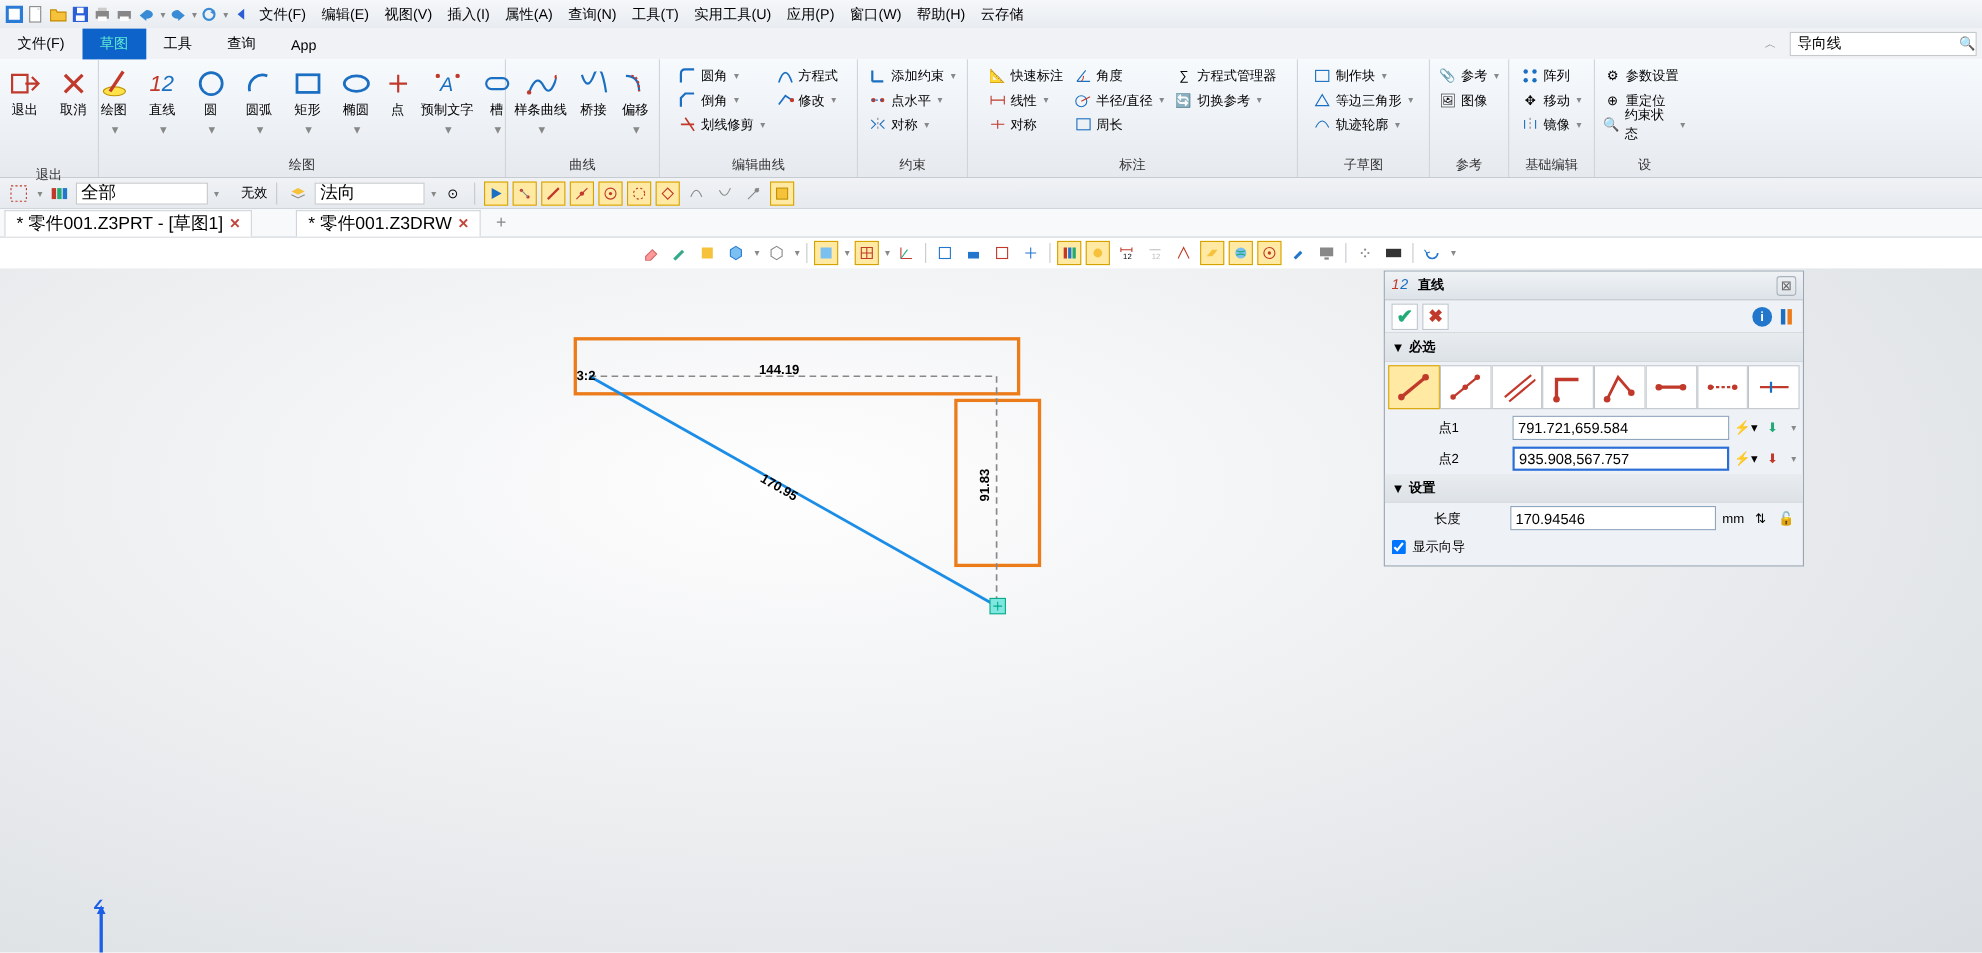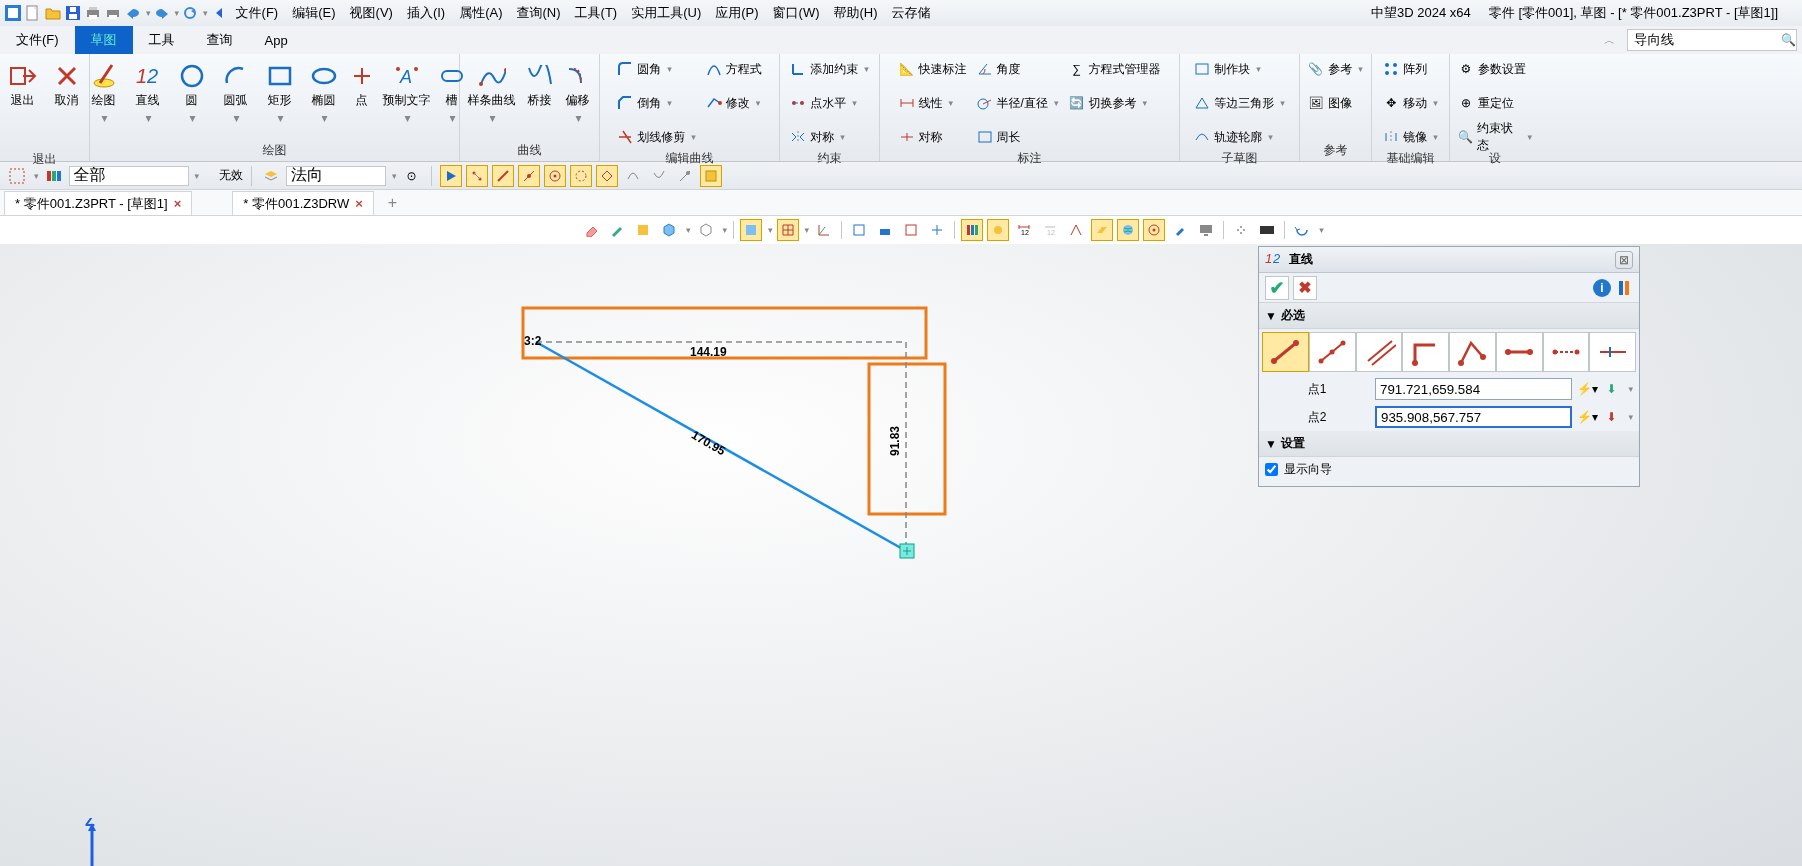"中望3D 2024 x64" div.title { html: <div> <span>中望3D 2024 x64</span> <span>零件 [零件001], 草图 - [* 零件001.Z3PRT - [草图1]]</span> </div> -> none }
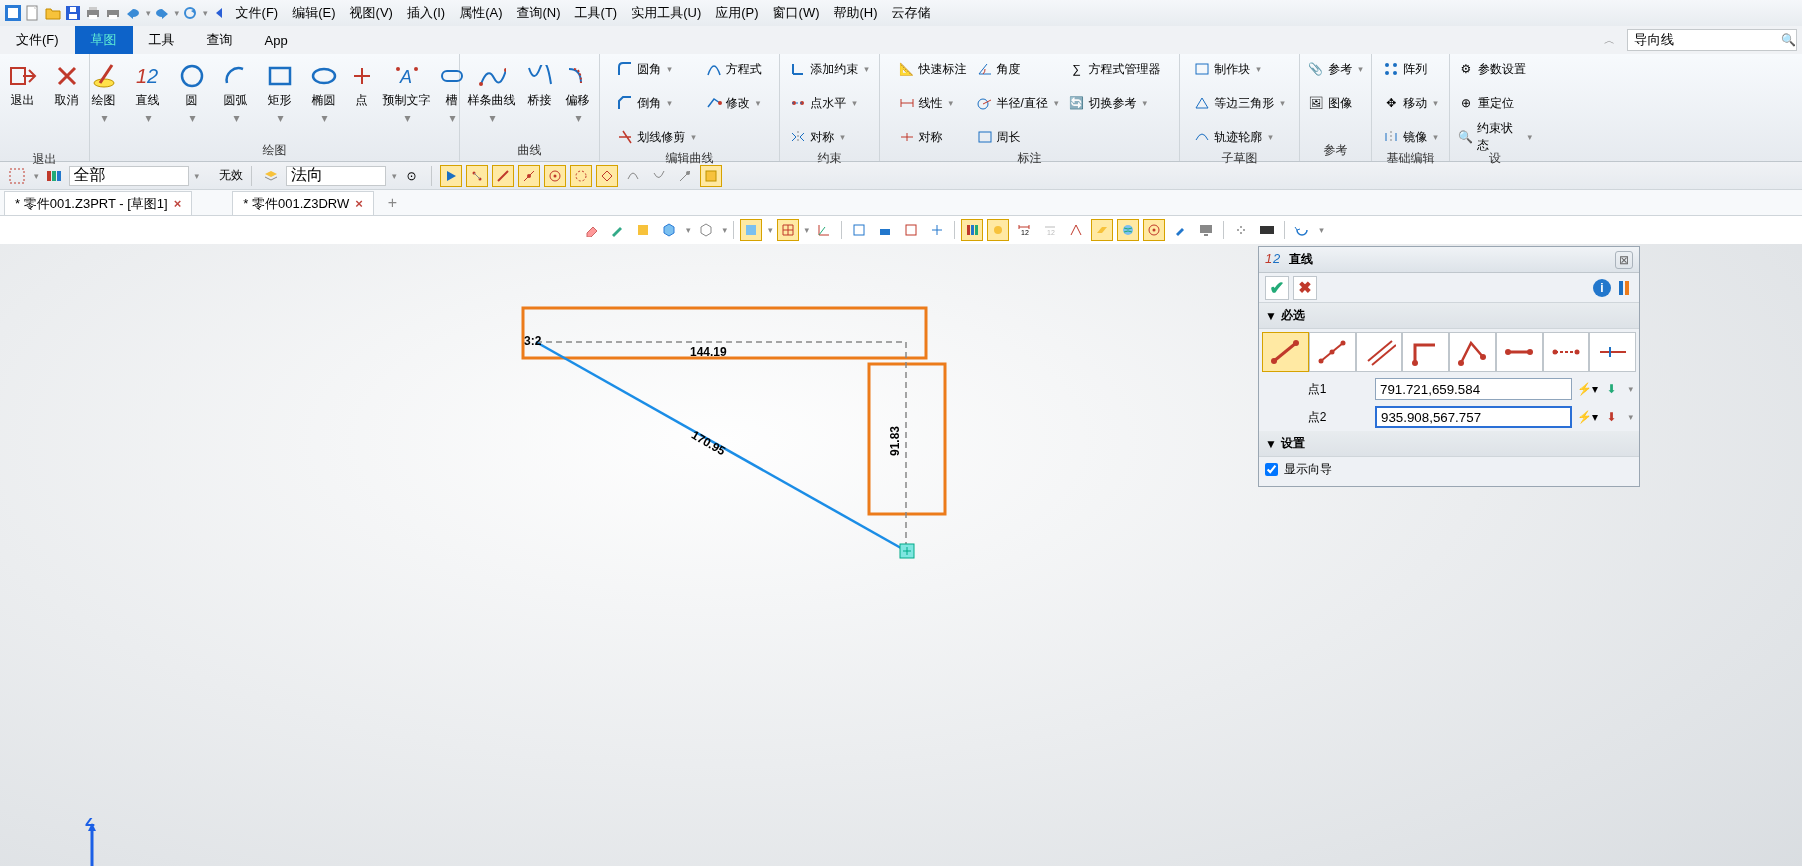"圆角" .vcol { gap: 12px -> 0px }
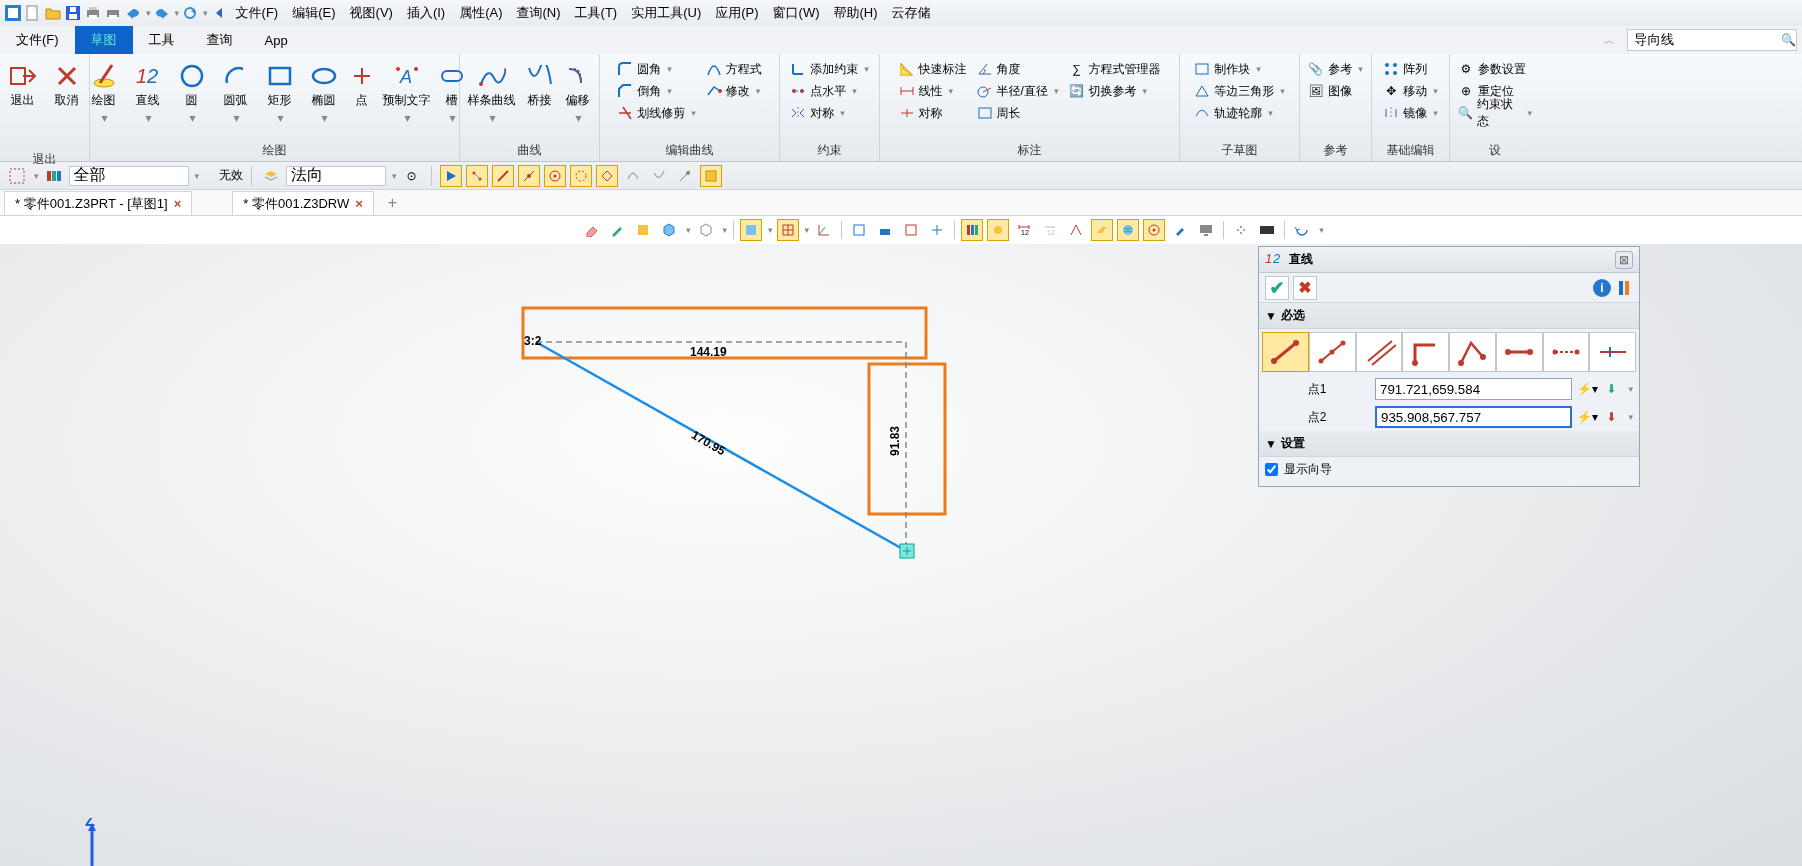"* 零件001.Z3PRT - [草图1]" .doc-tab { font-size: 13px -> 16px }
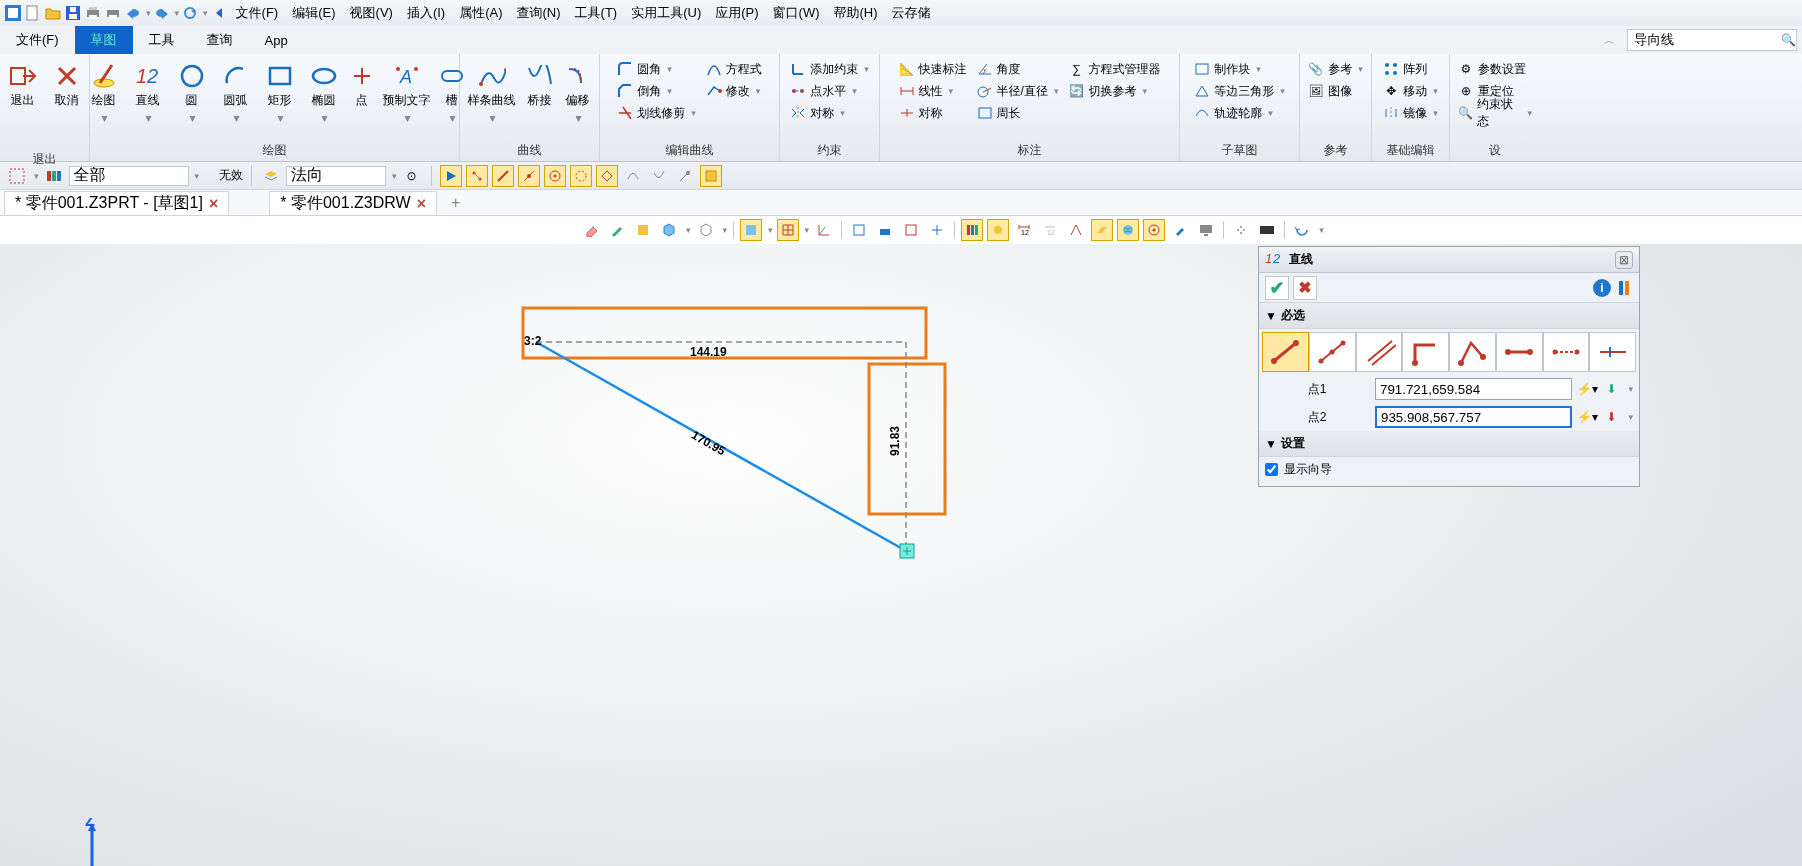"144.19" div.dim { top: 101px -> 85px }
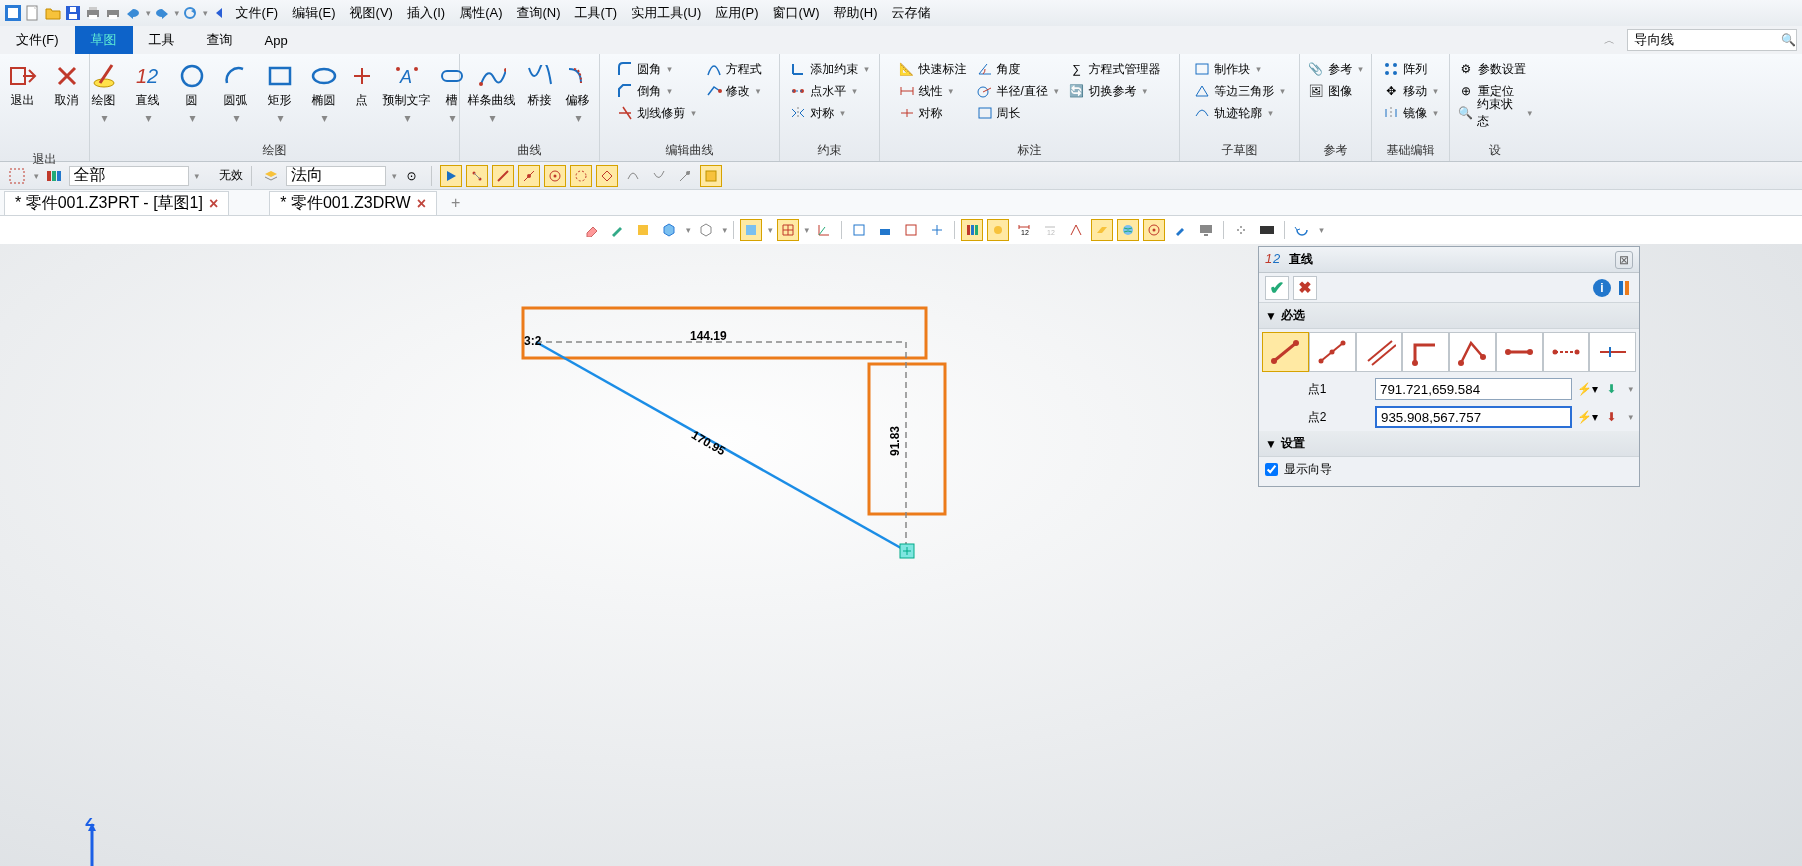"长度" div.field-row { html: none -> <div> <label>长度</label> <input> <span>mm</span> <span>⇅</span> <span>🔓</span> </div> }
